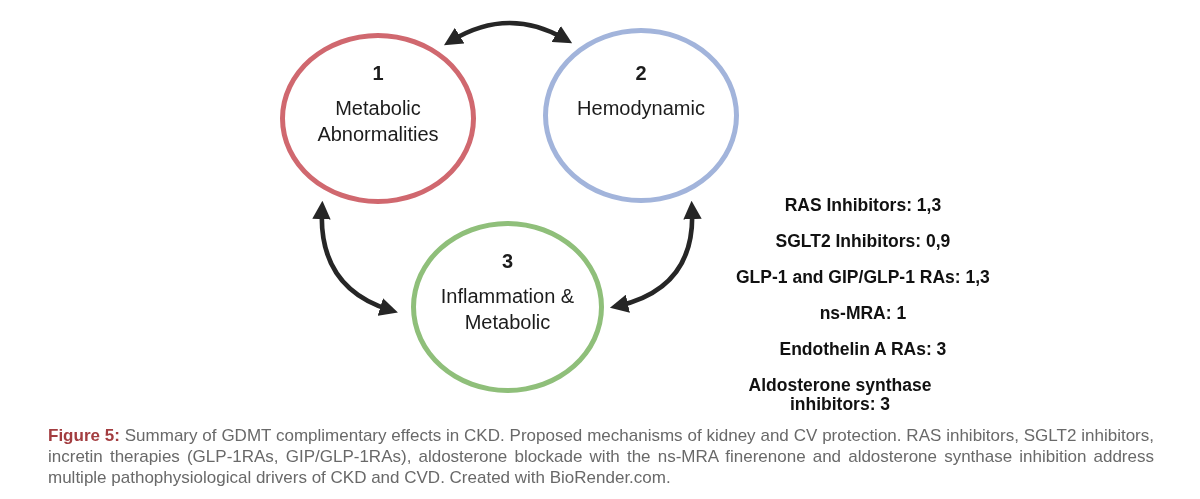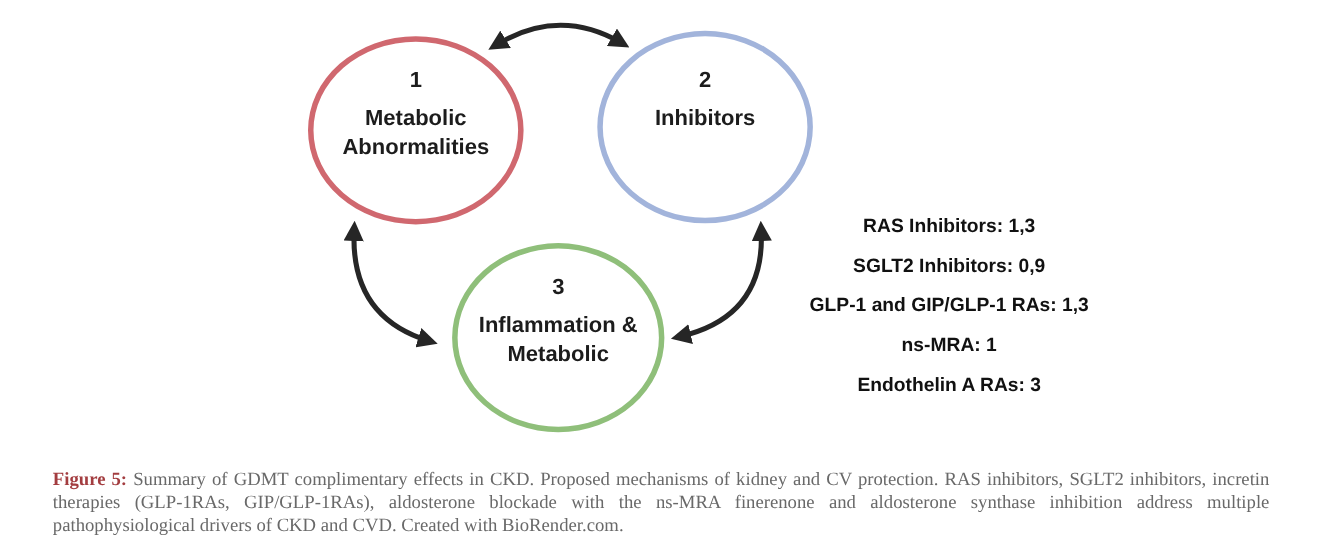"Metabolic" .circle .lbl { font-weight: bold -> normal }
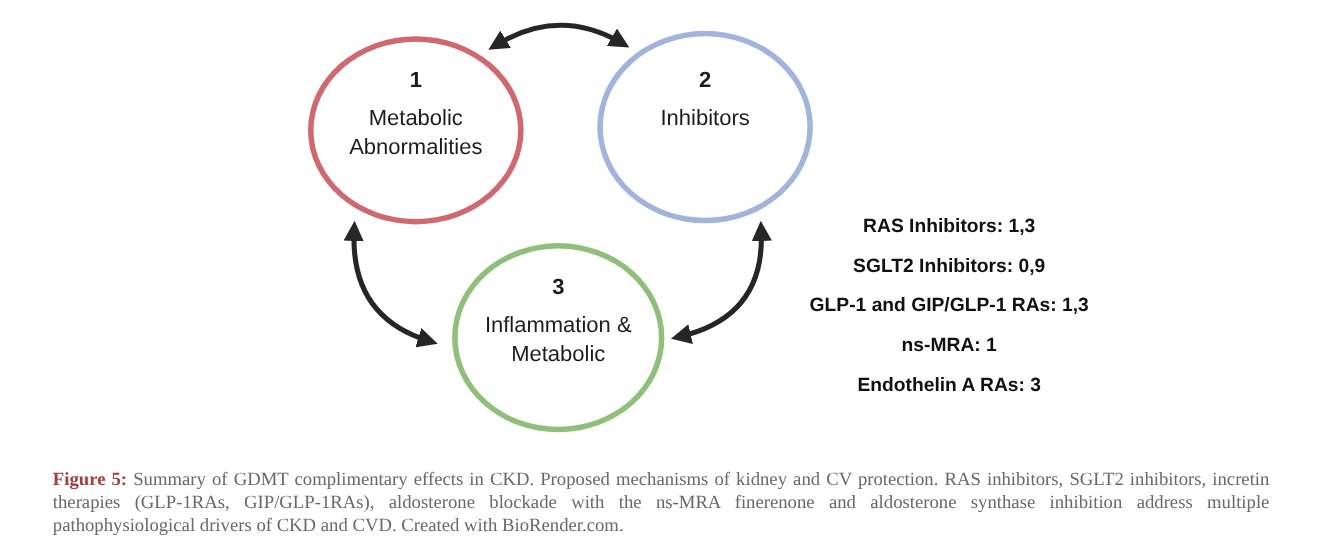"Inhibitors" span { text: Inhibitors -> Hemodynamic }
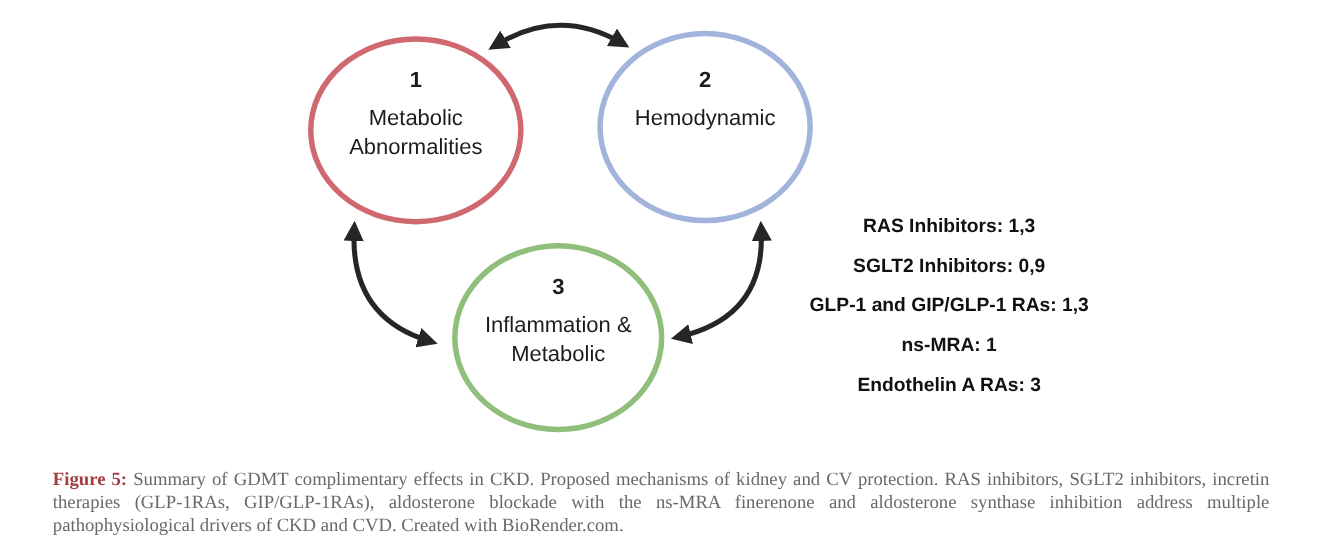"Aldosterone synthase inhibitors: 3" div.item { html: none -> <div>Aldosterone synthase inhibitors: 3</div> }
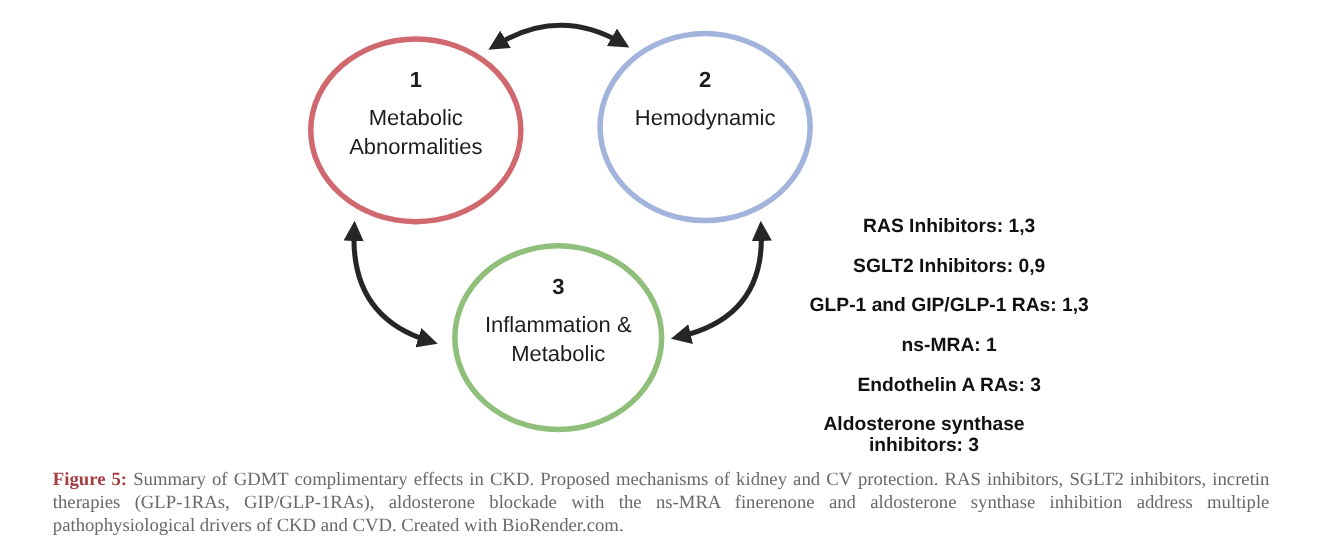"Figure 5: Summary of GDMT" .caption { font-family: Liberation Serif, serif -> Liberation Sans, sans-serif }
